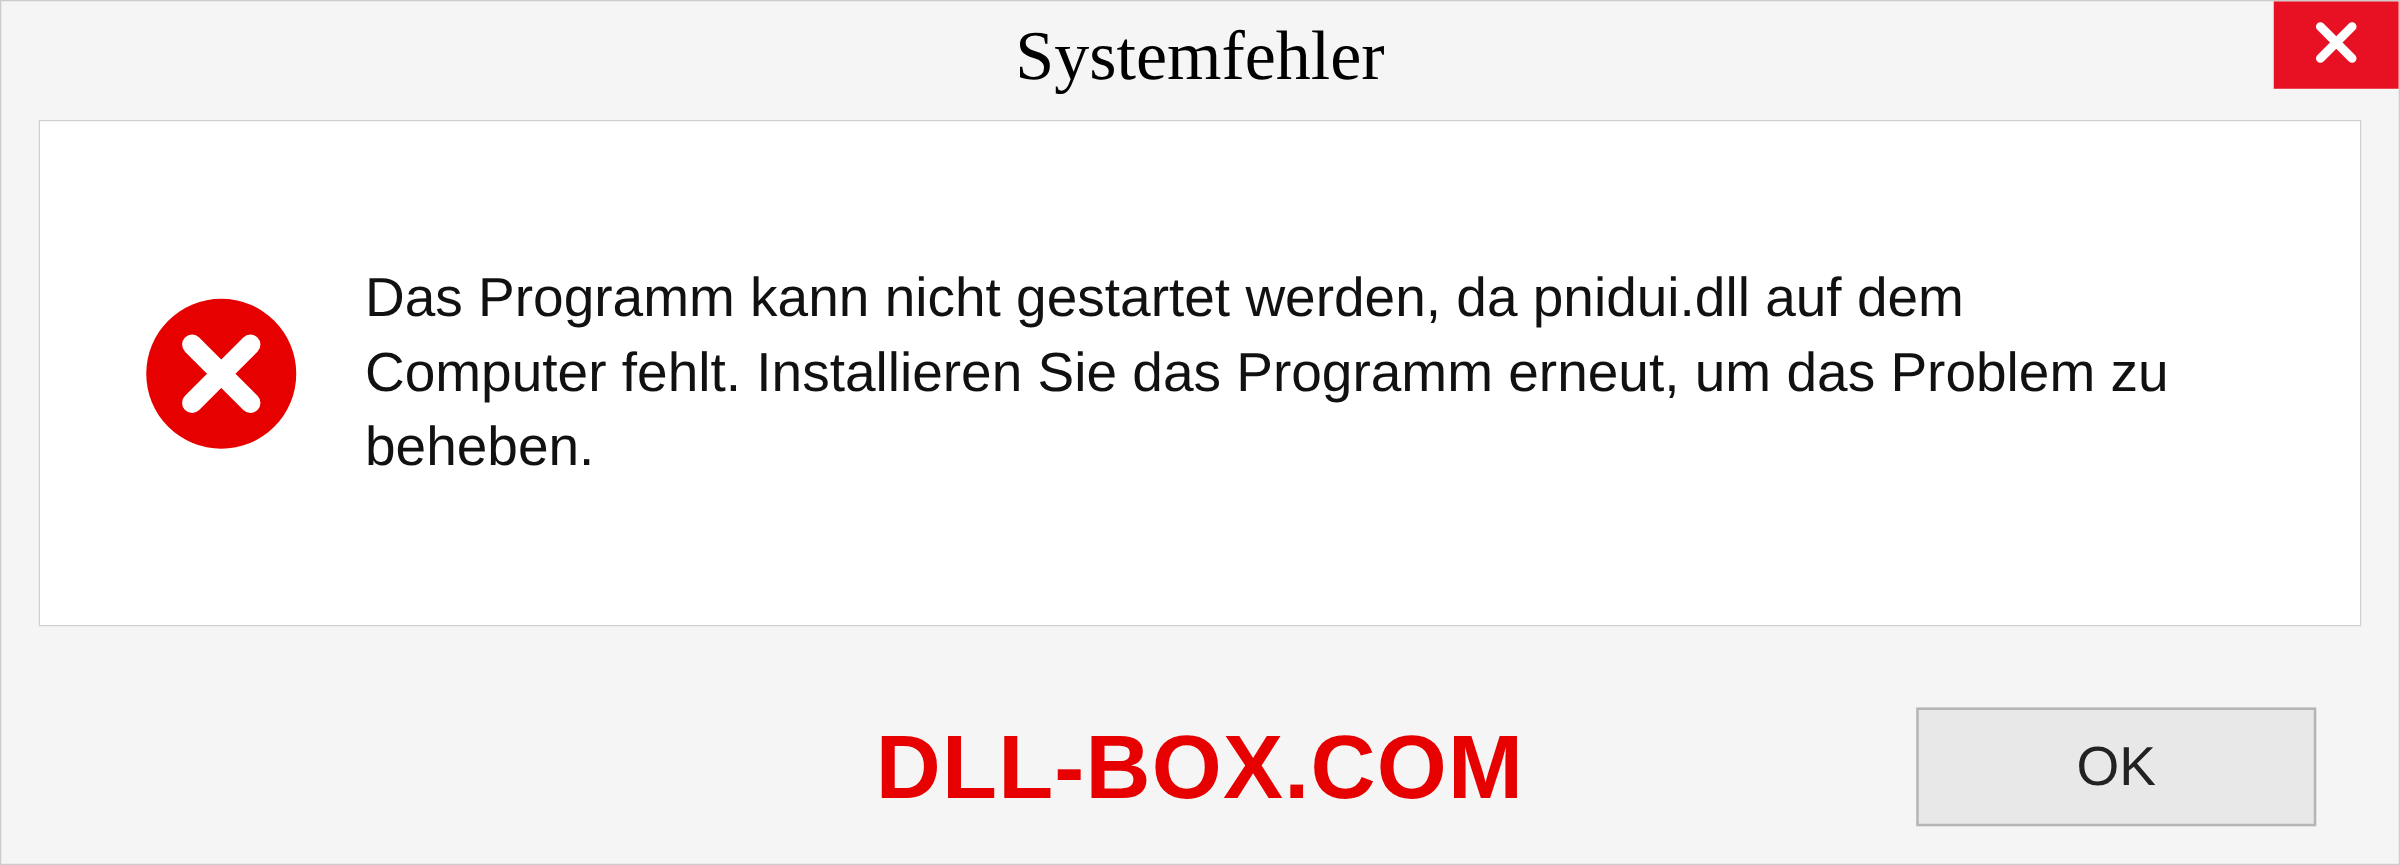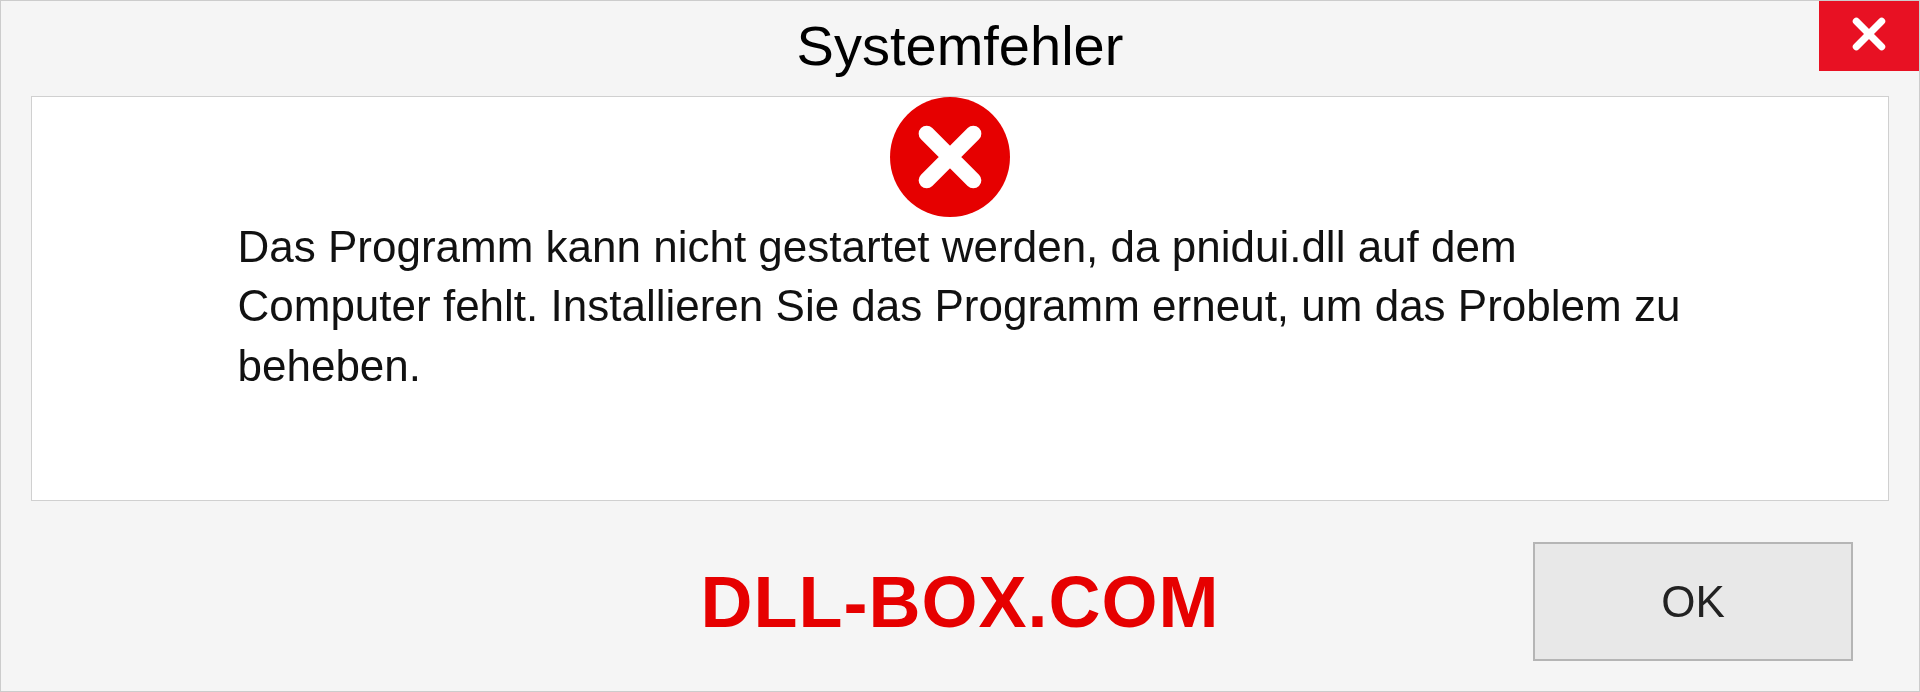"Systemfehler" .titlebar { font-family: none -> Liberation Serif, serif }
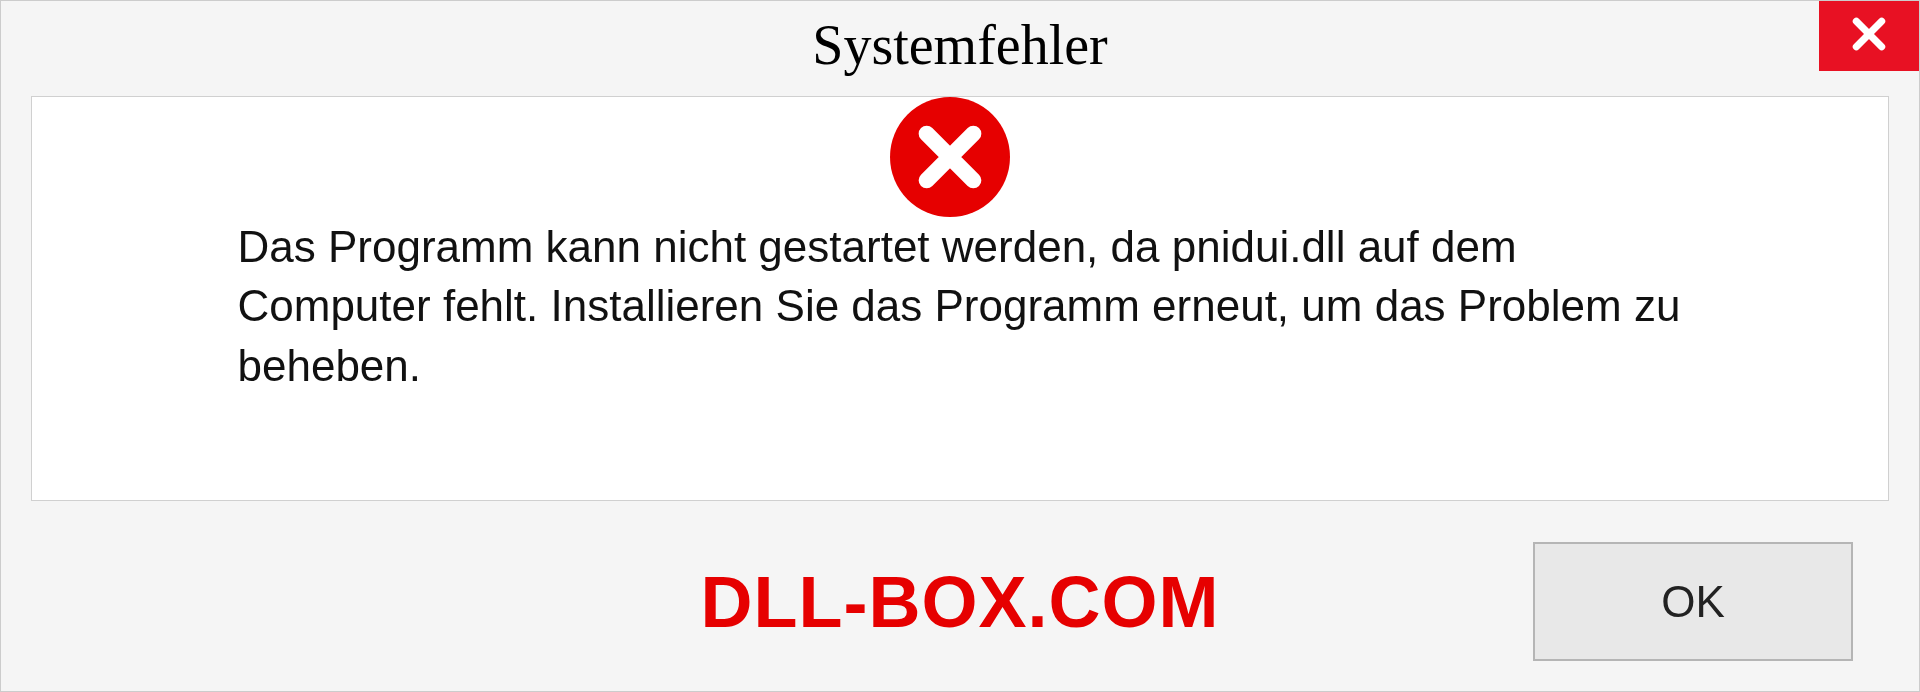"Das Programm kann nicht gestartet" .content-panel { flex-direction: column -> none }
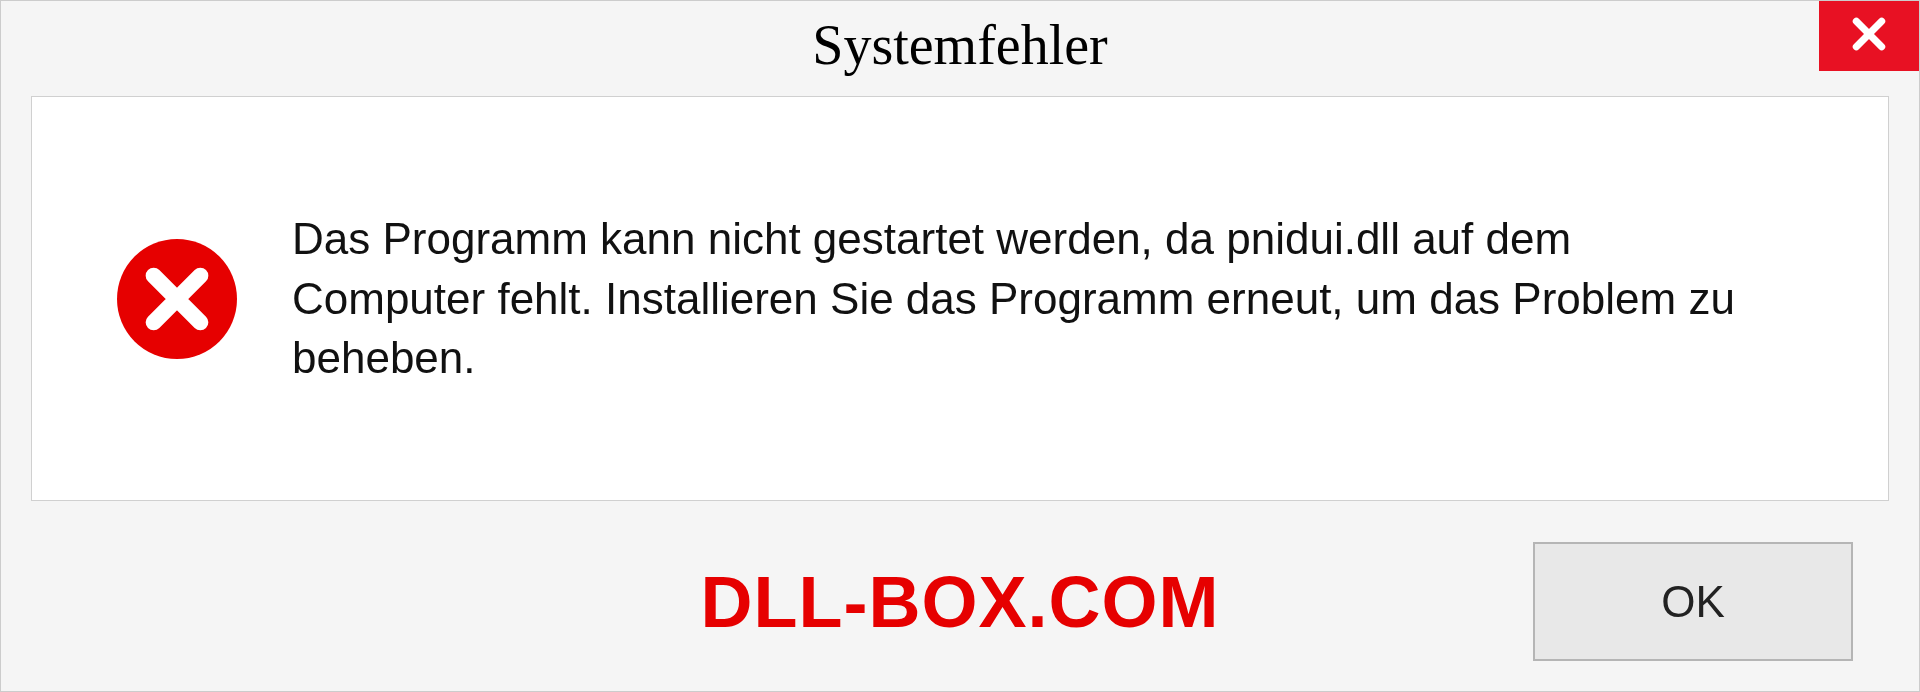"OK" .ok-button { height: 119px -> 95px }
